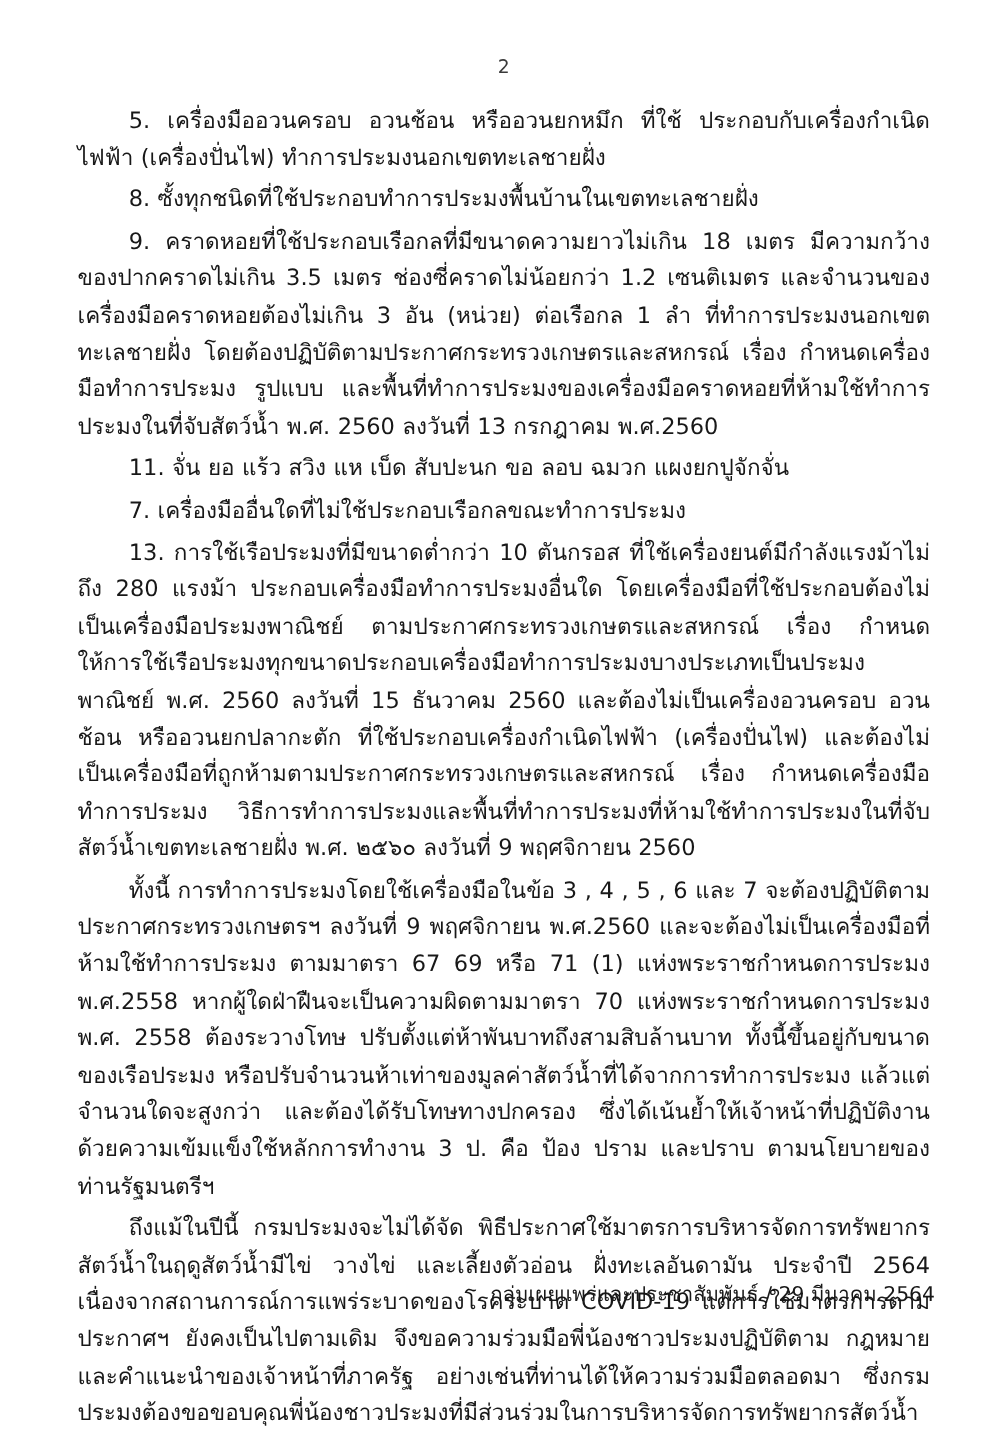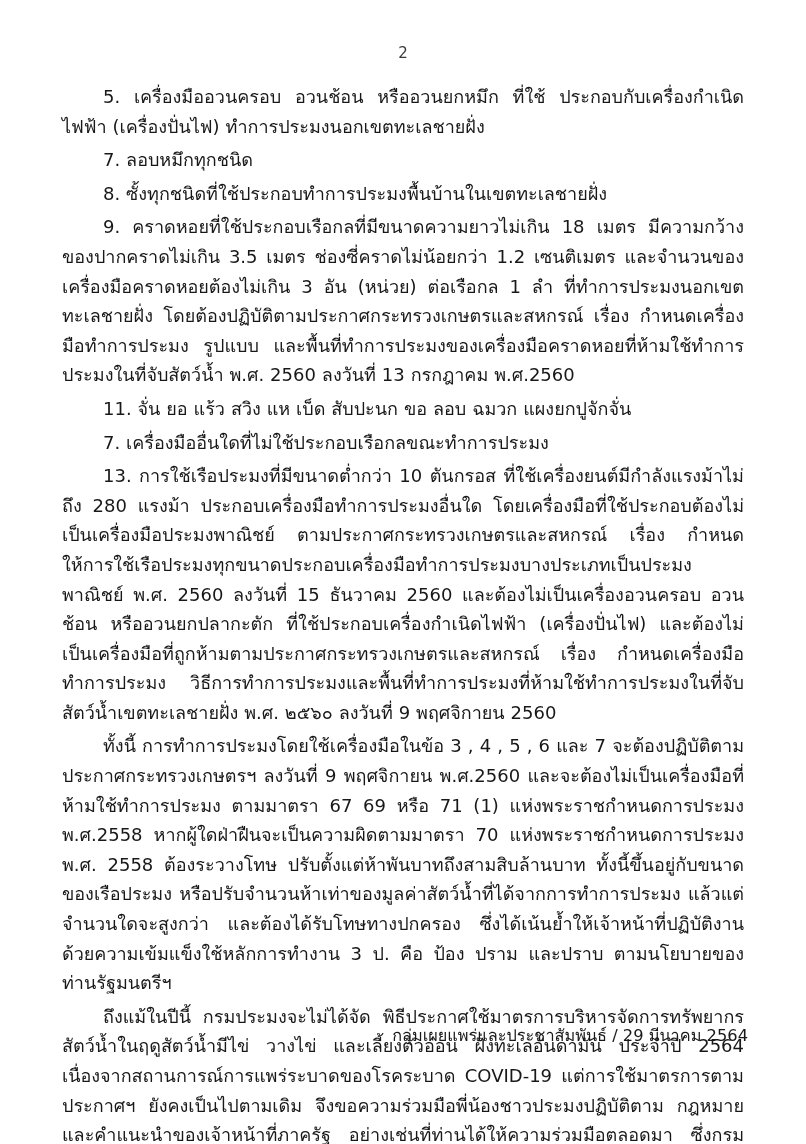"7. ลอบหมึกทุกชนิด" p.para { html: <p>7. ลอบหมึกทุกชนิด</p> -> none }
